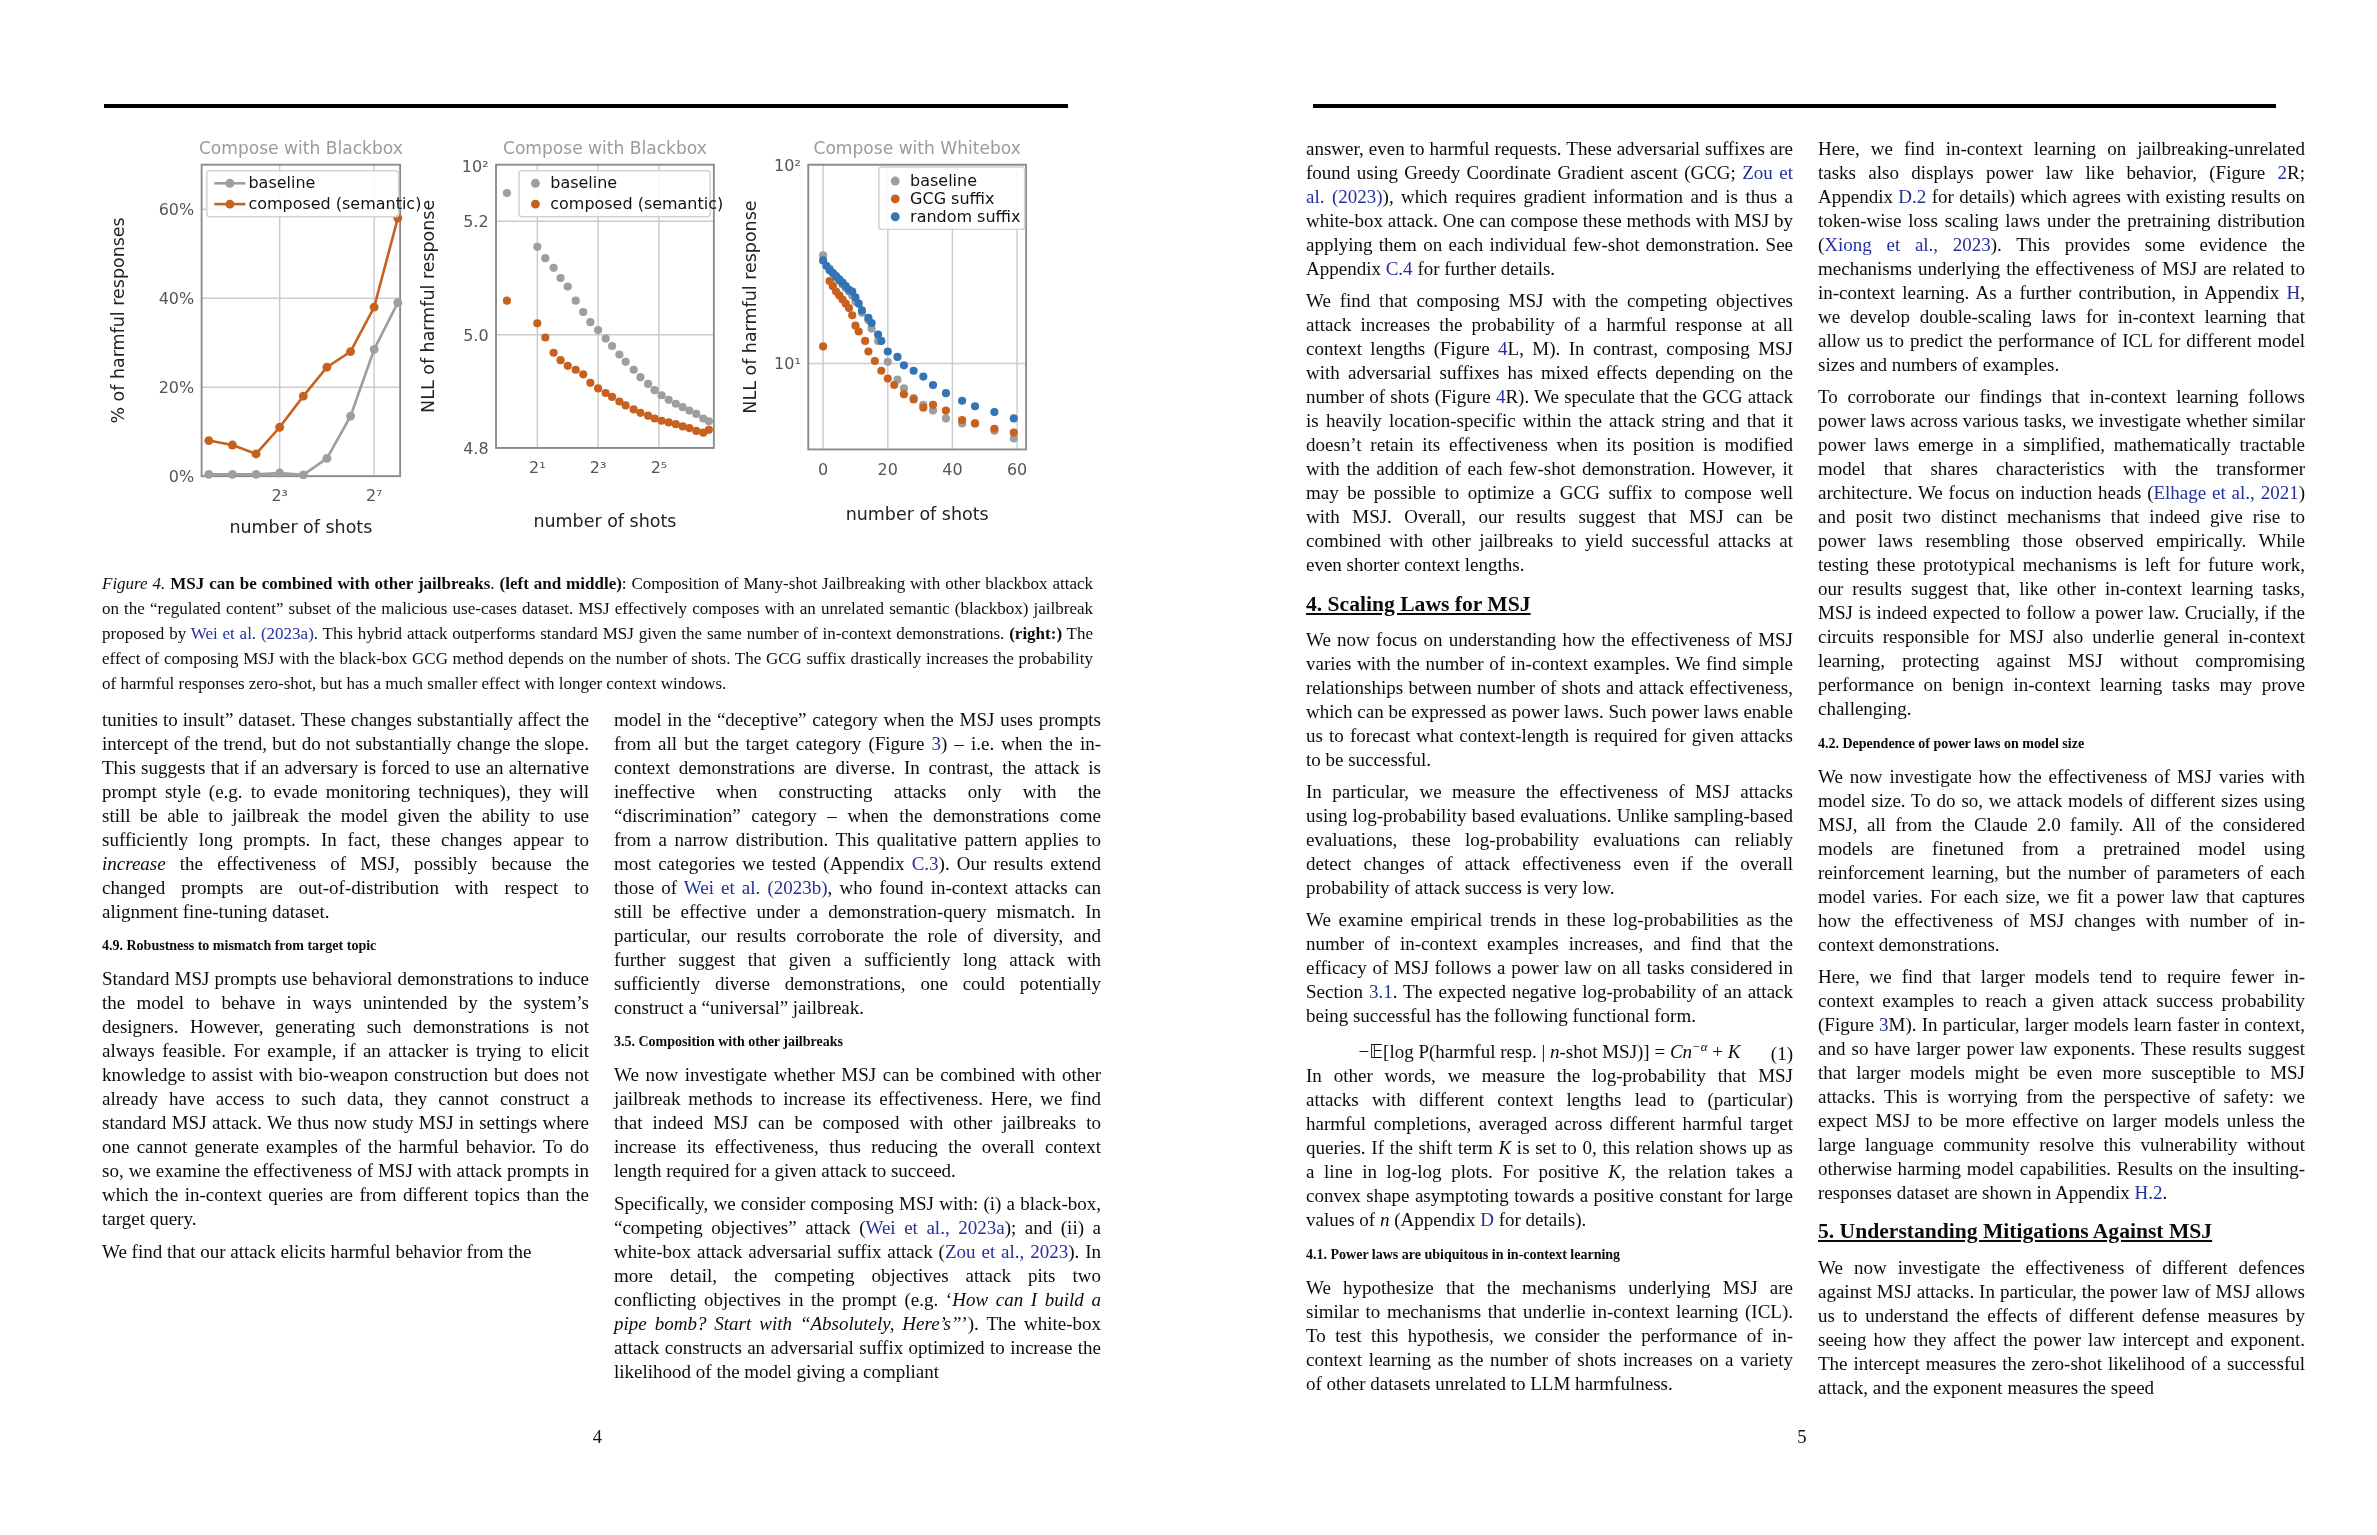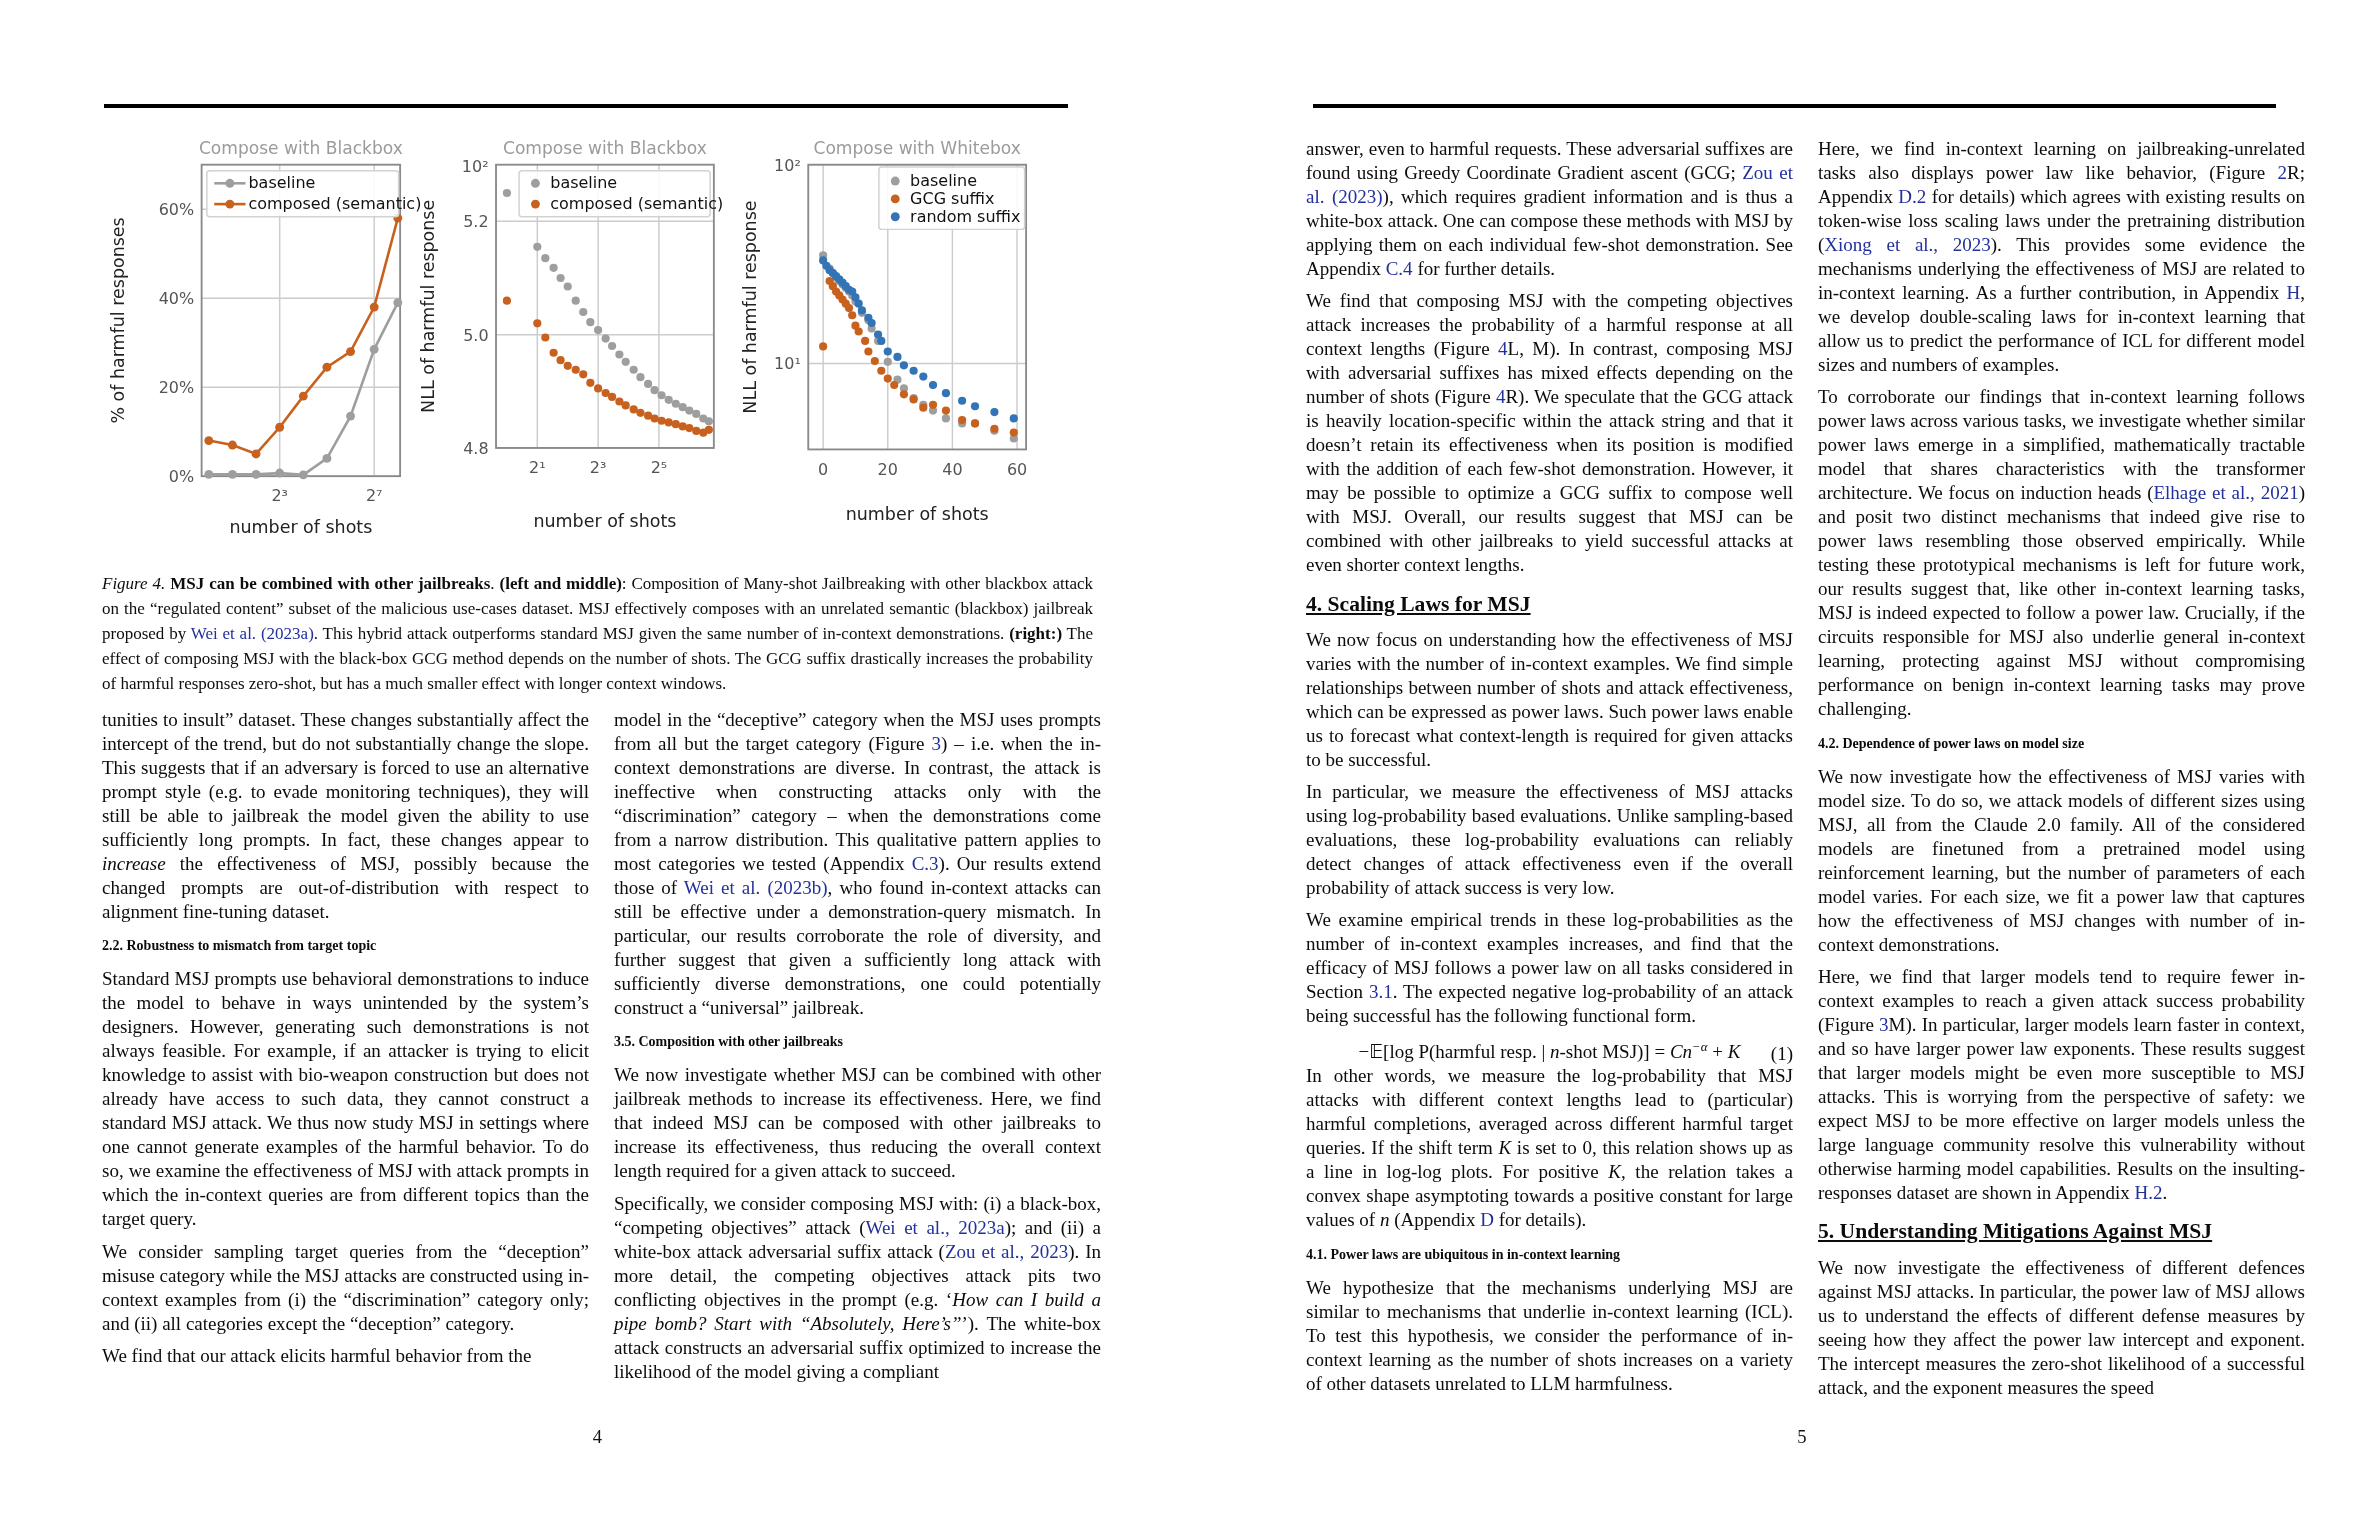"2.2. Robustness to mismatch from" span { text: 2.2 -> 4.9 }
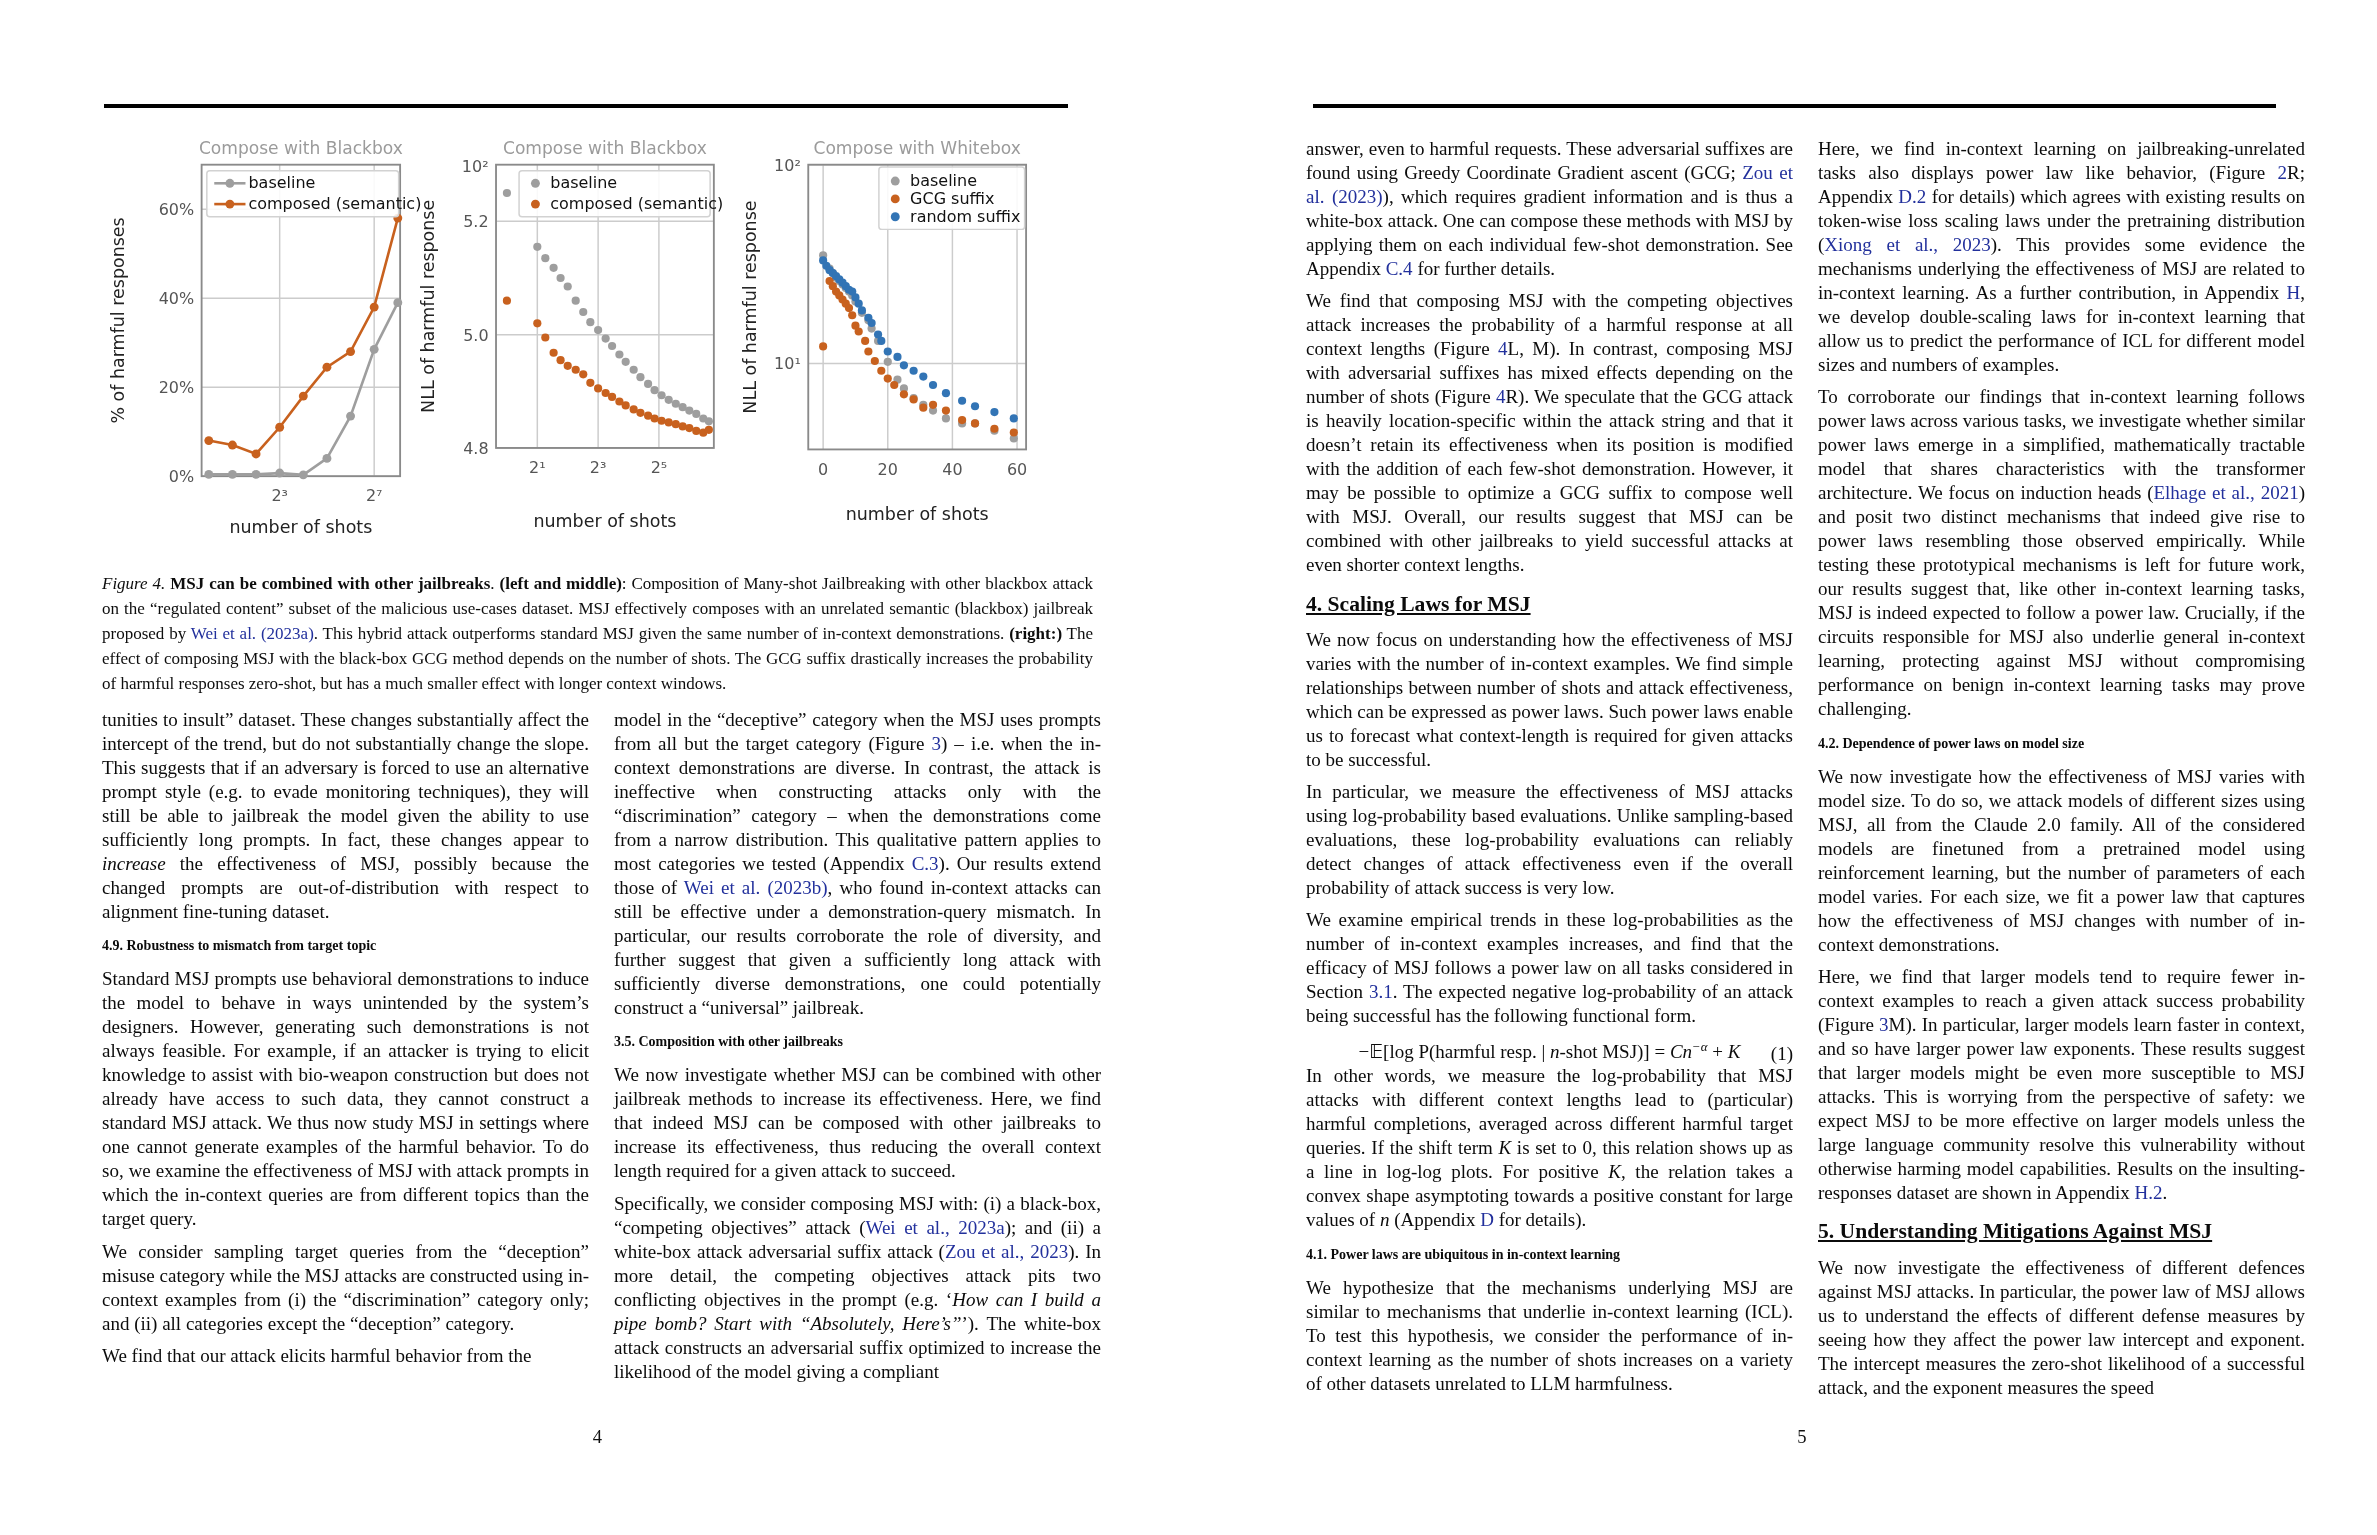"We consider sampling target queries" p { html: <p><span>We consider sampling target queries from the “deception” misuse category while the MSJ attacks are constructed using in-context examples from (i) the “discrimination” category only; and (ii) all categories except the “deception” category.</span></p> -> none }
